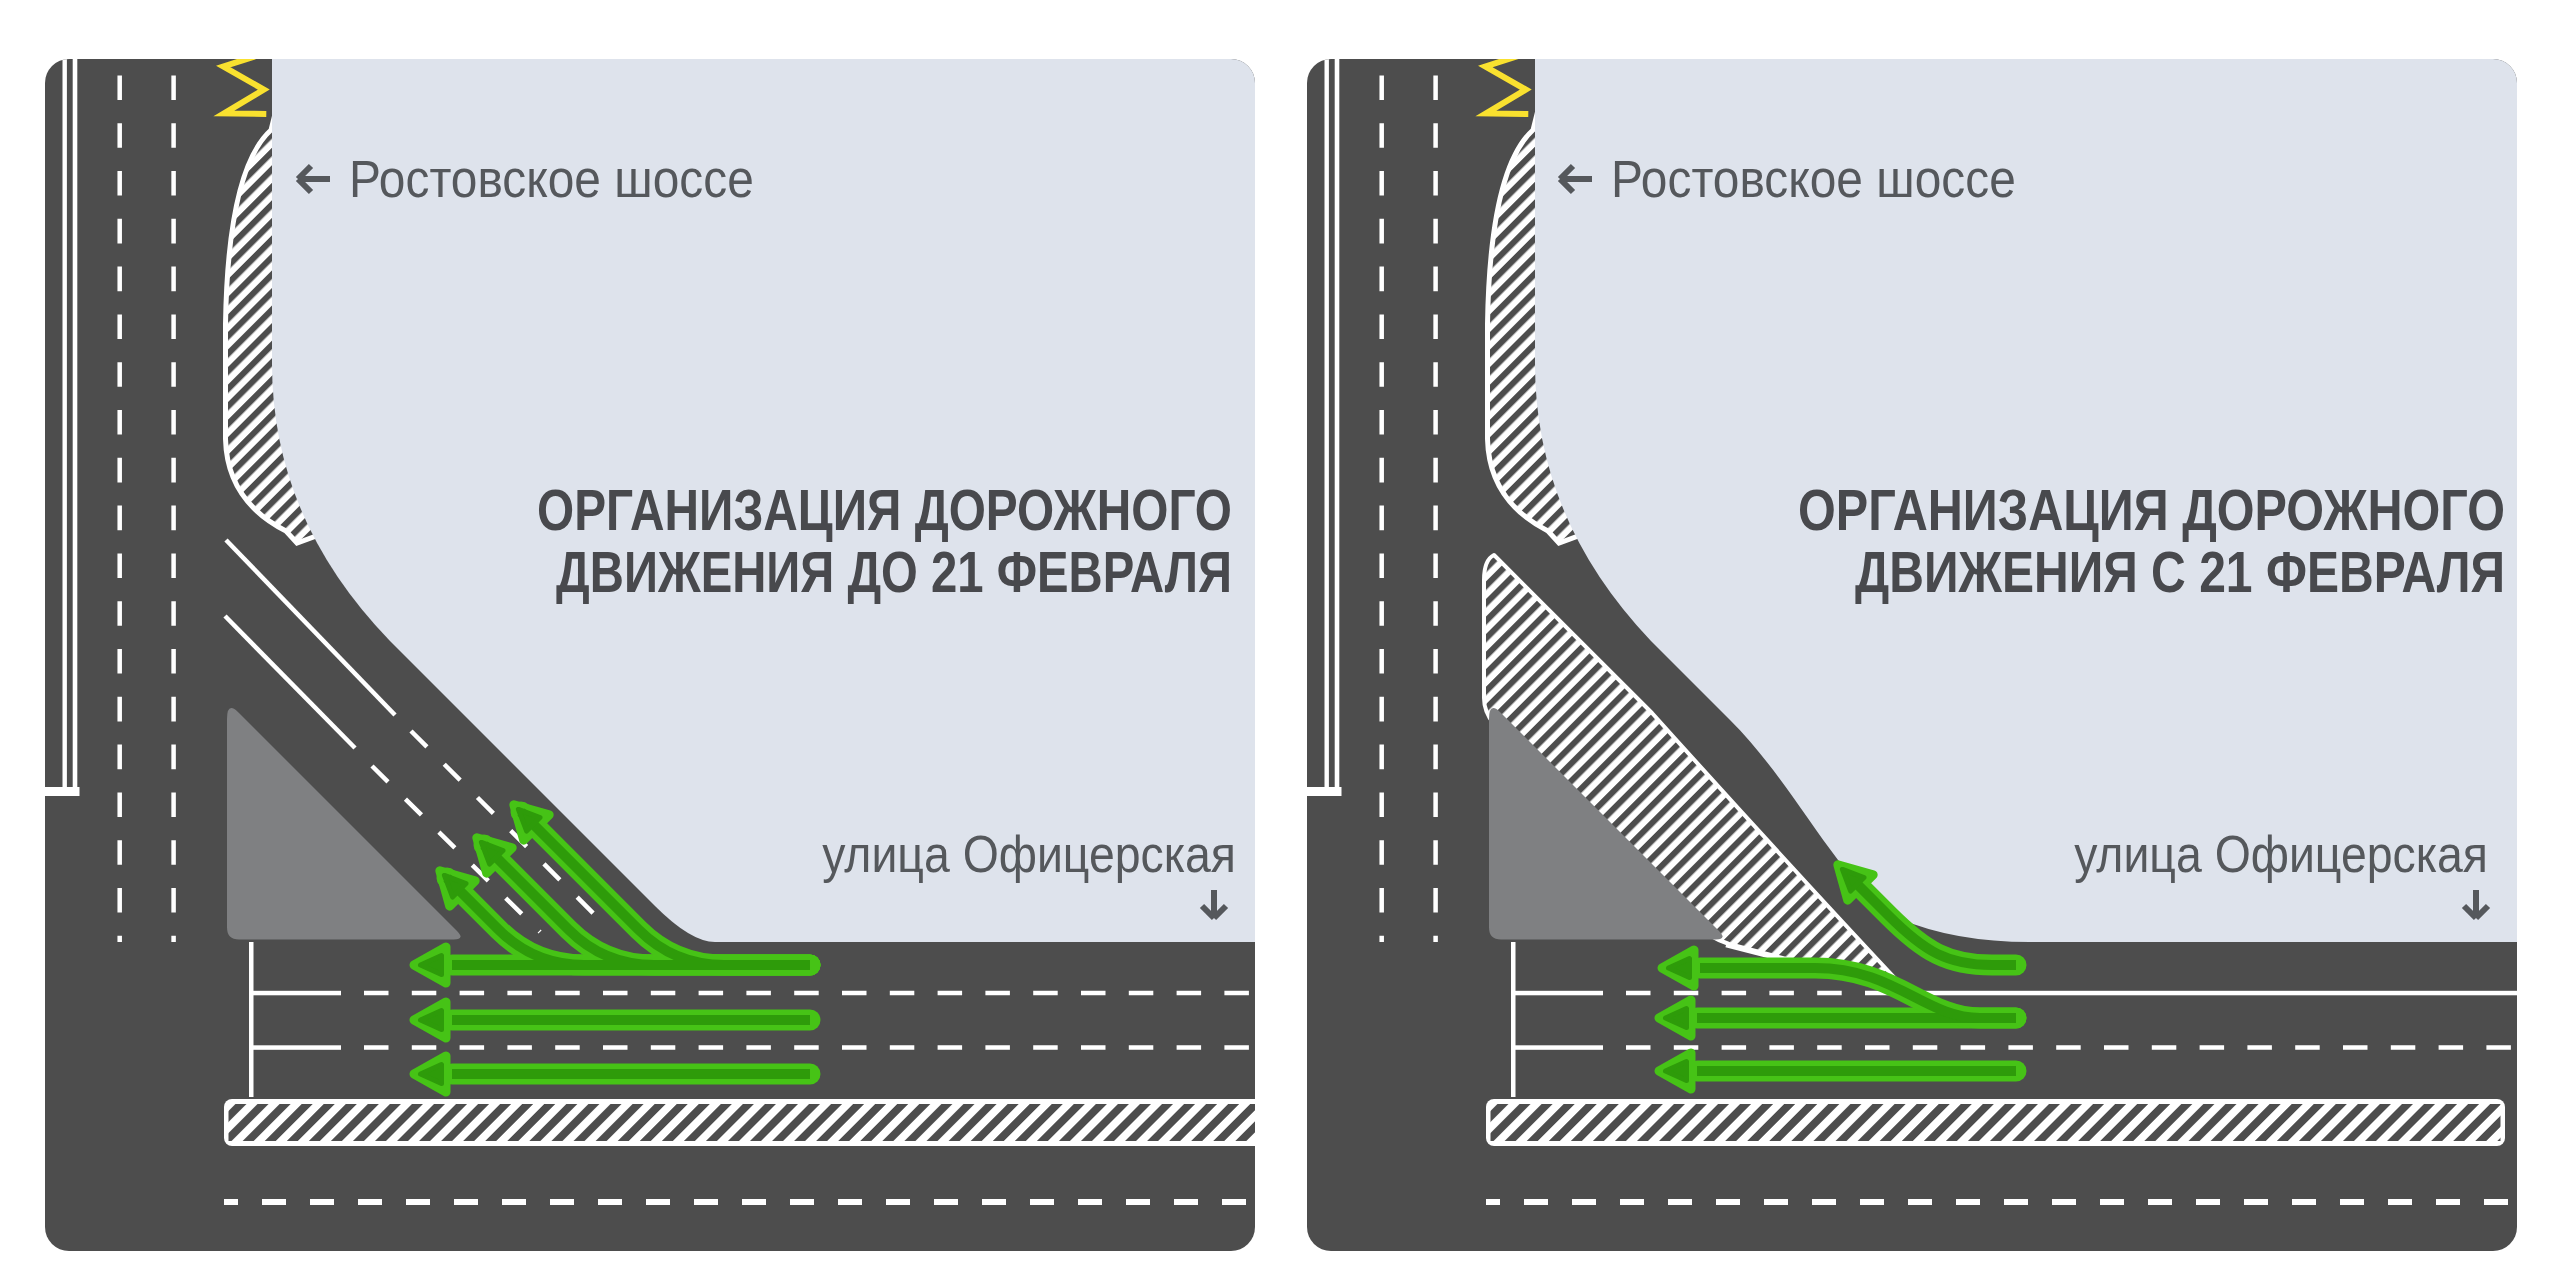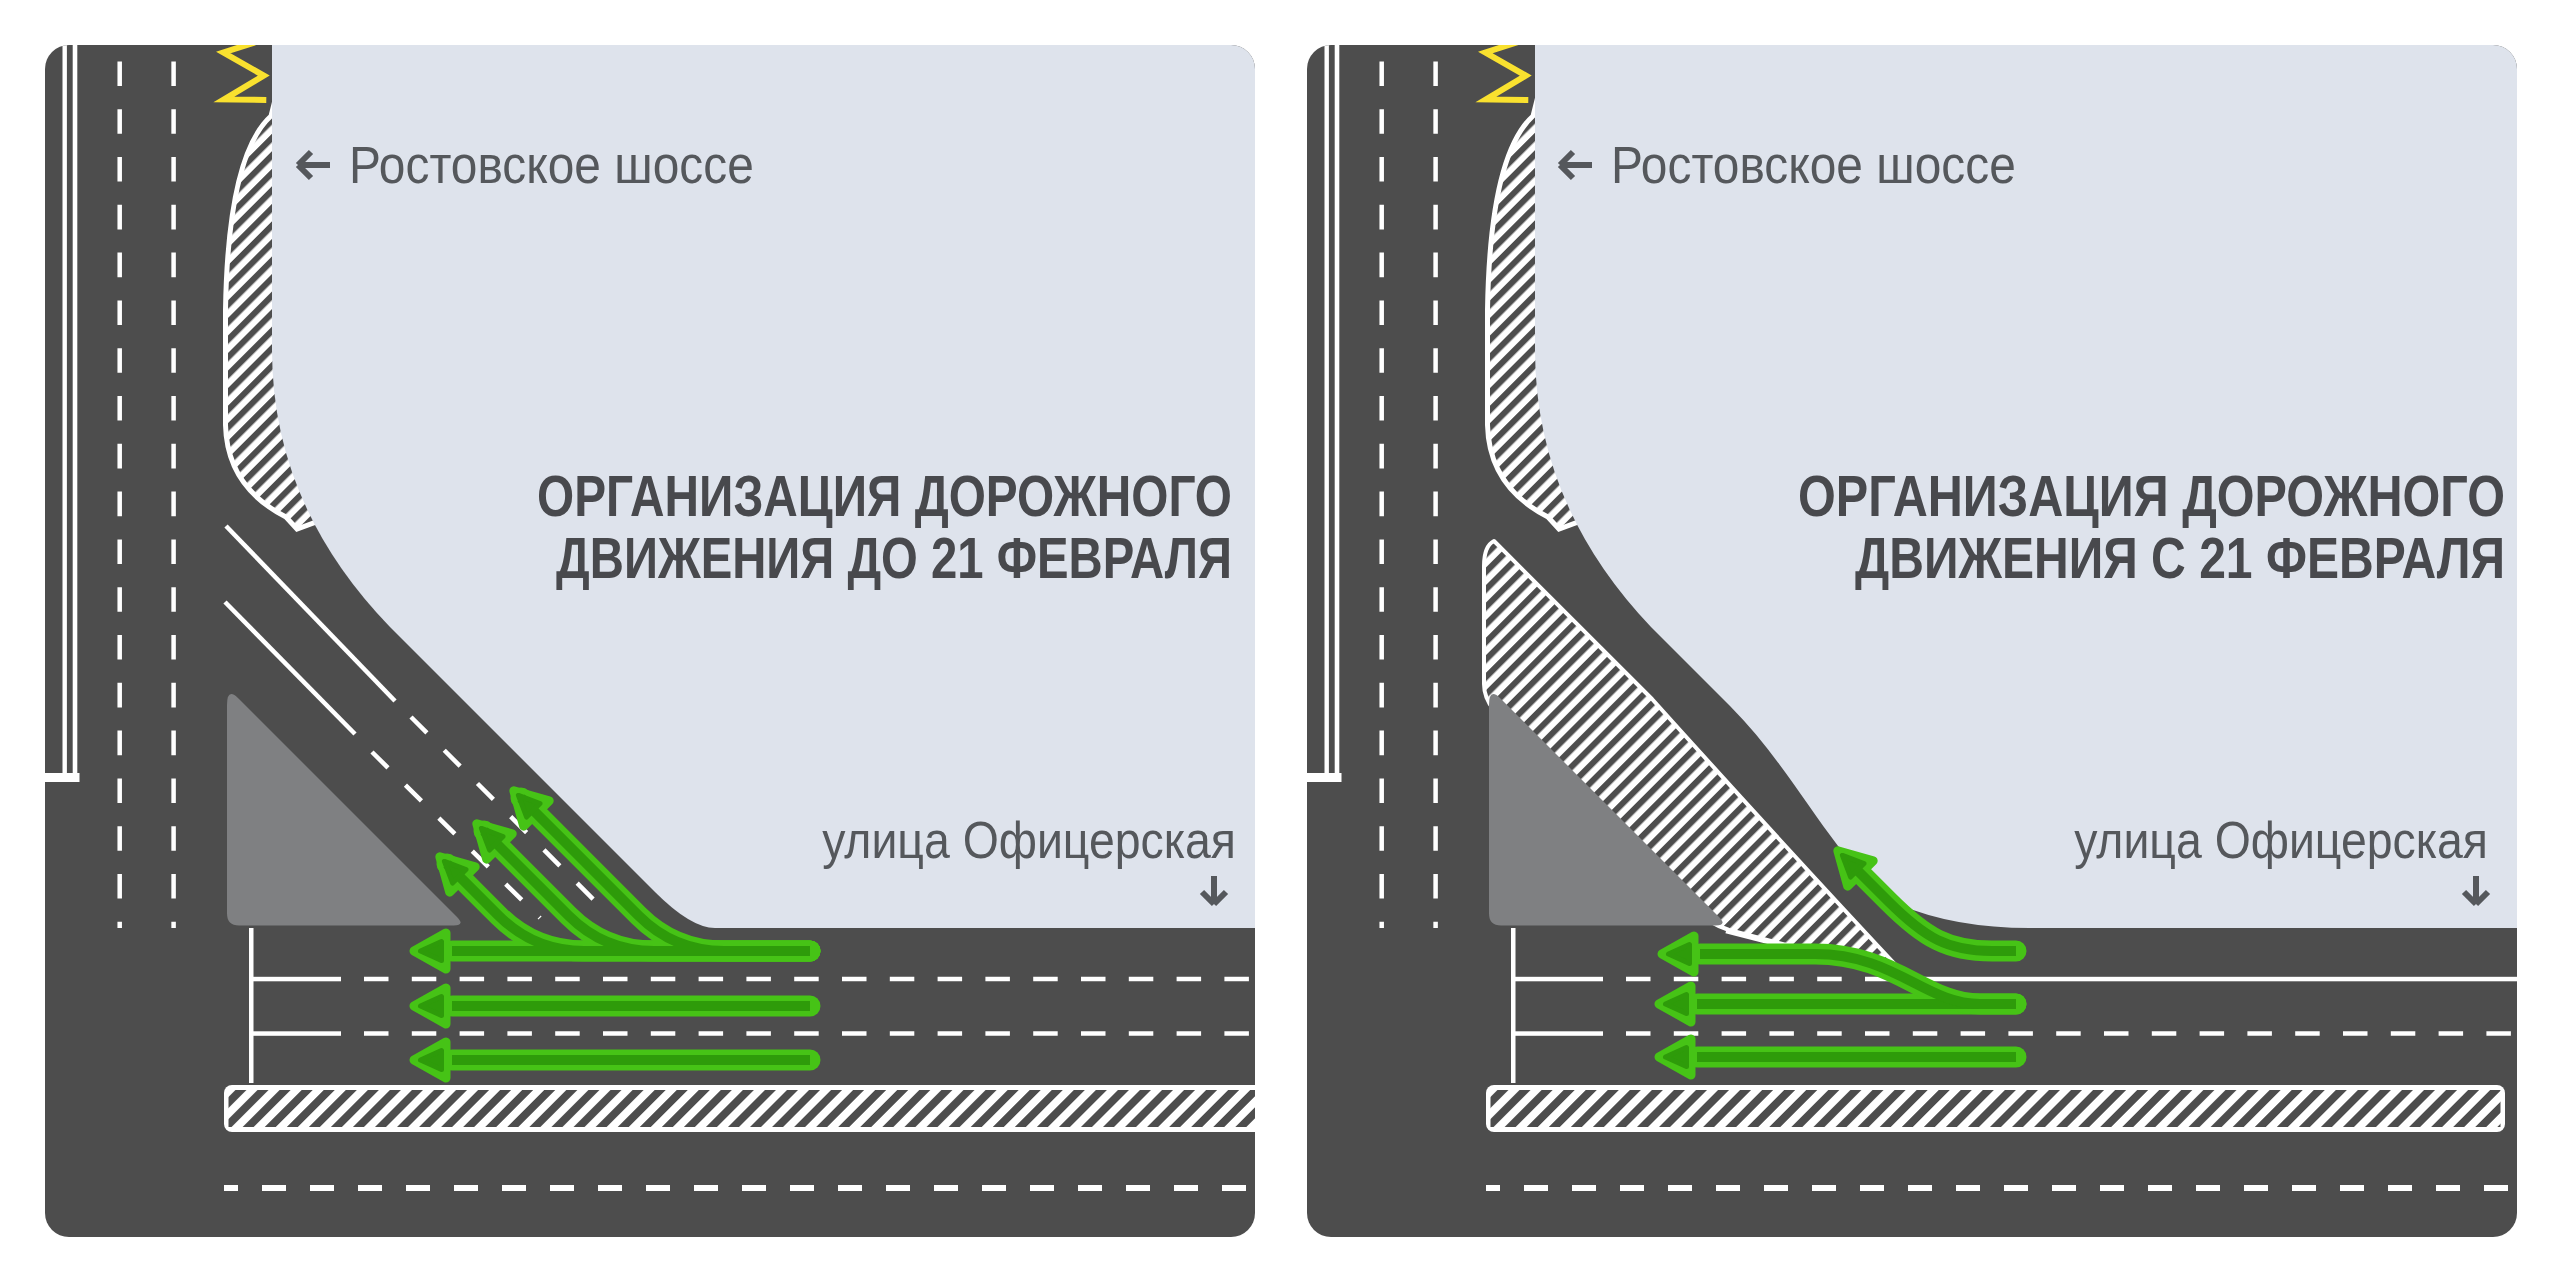"Ростовское шоссе" .panel { top: 45px -> 59px }
